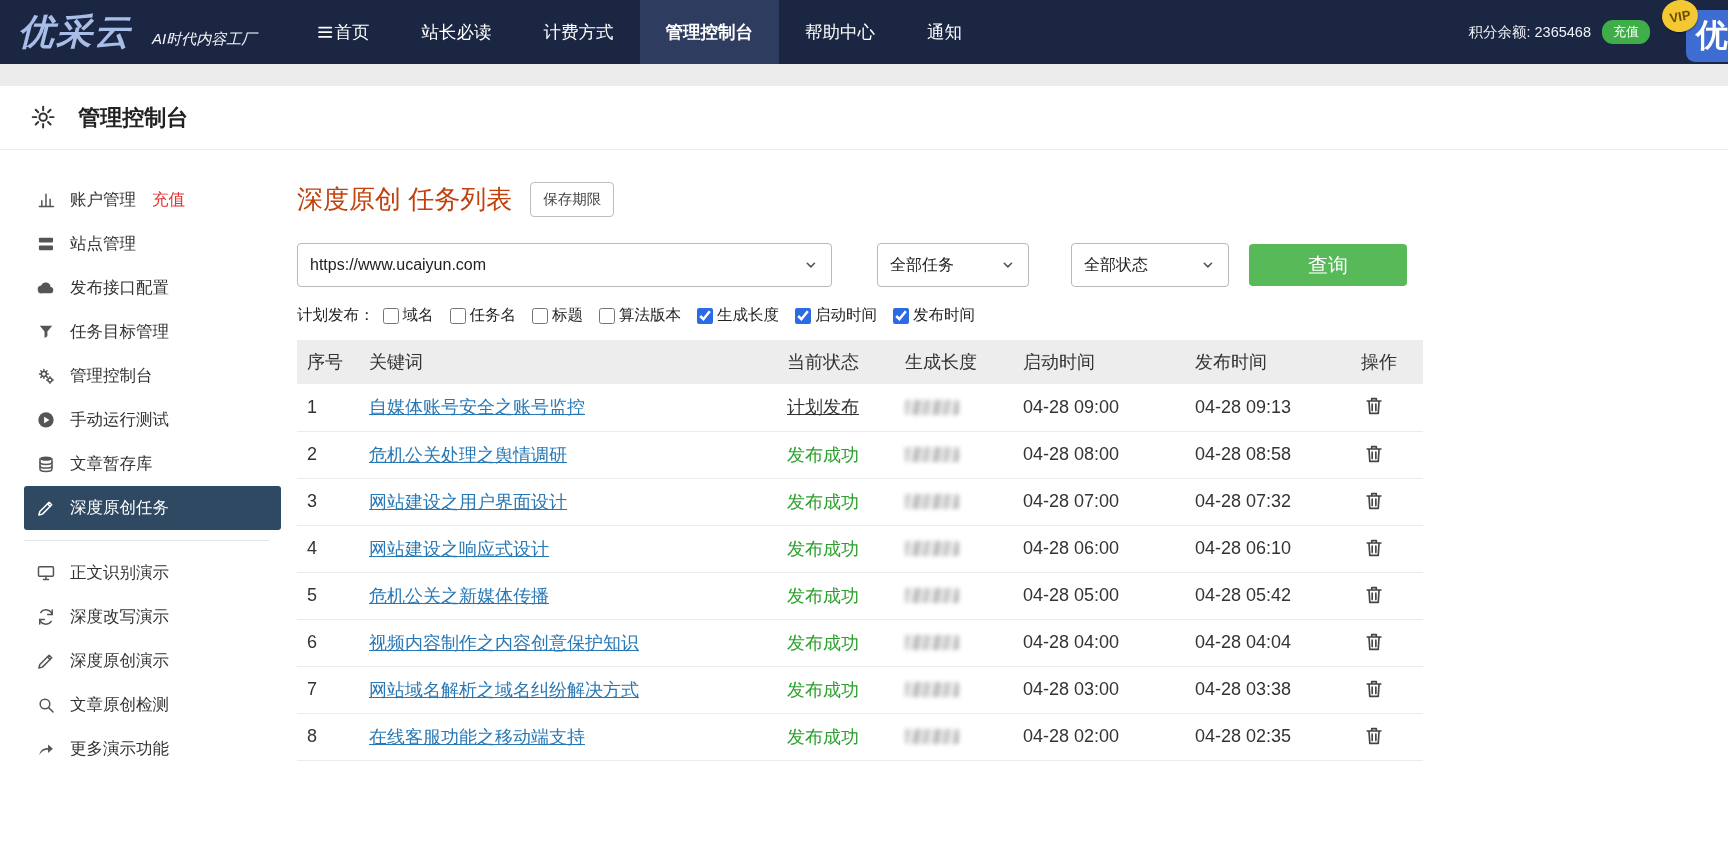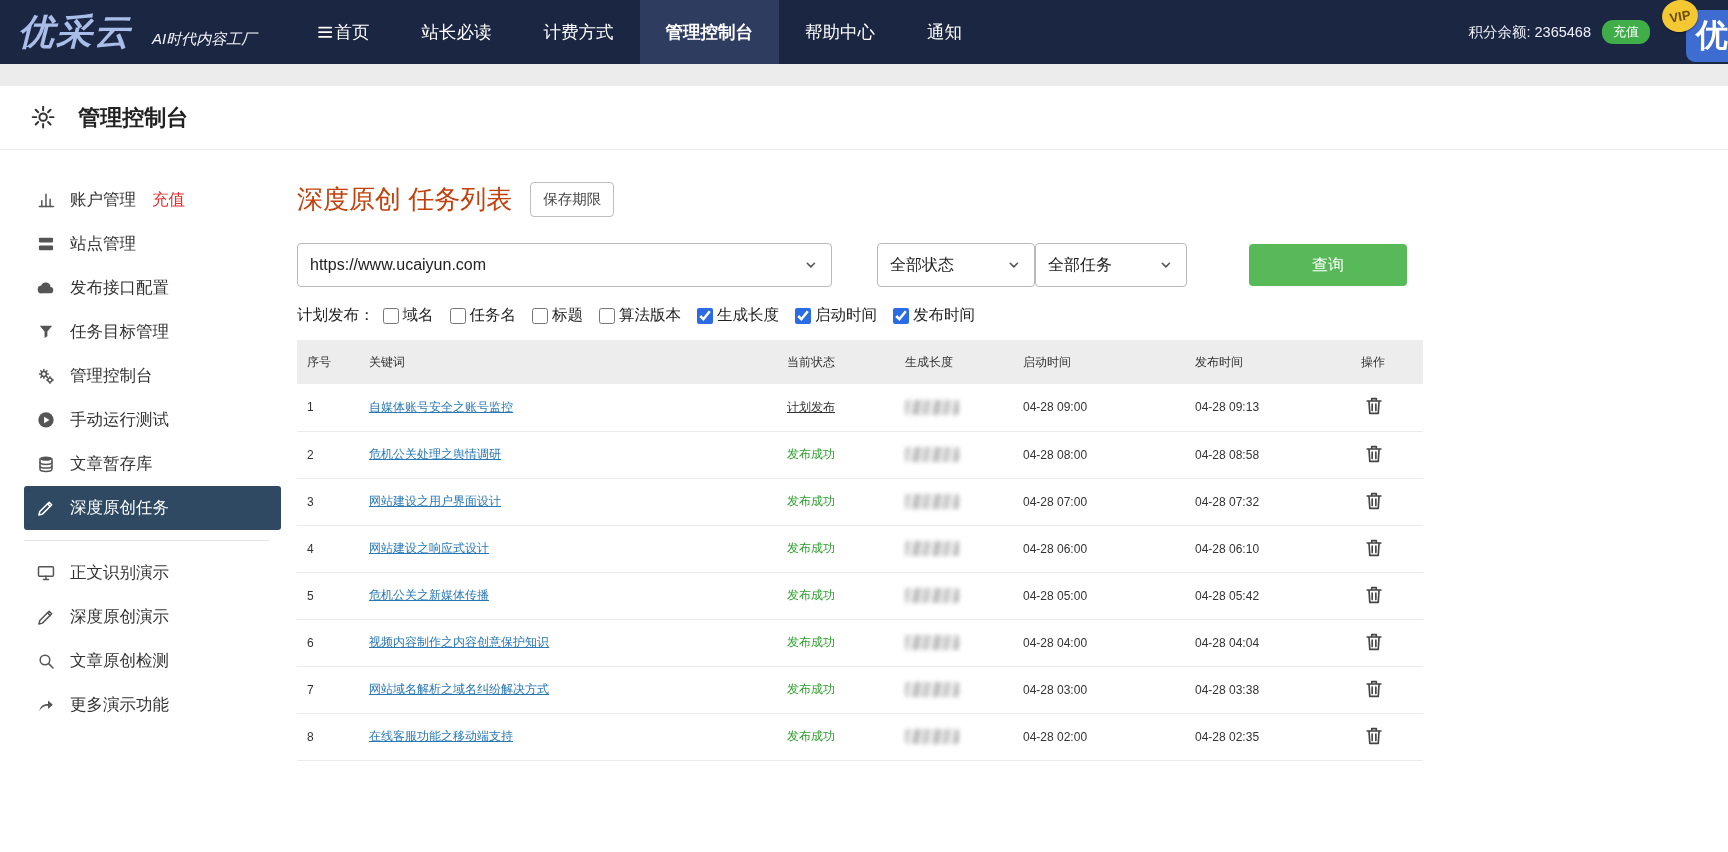"全部状态" div.select { order: before "全部任务" -> after "全部任务" }
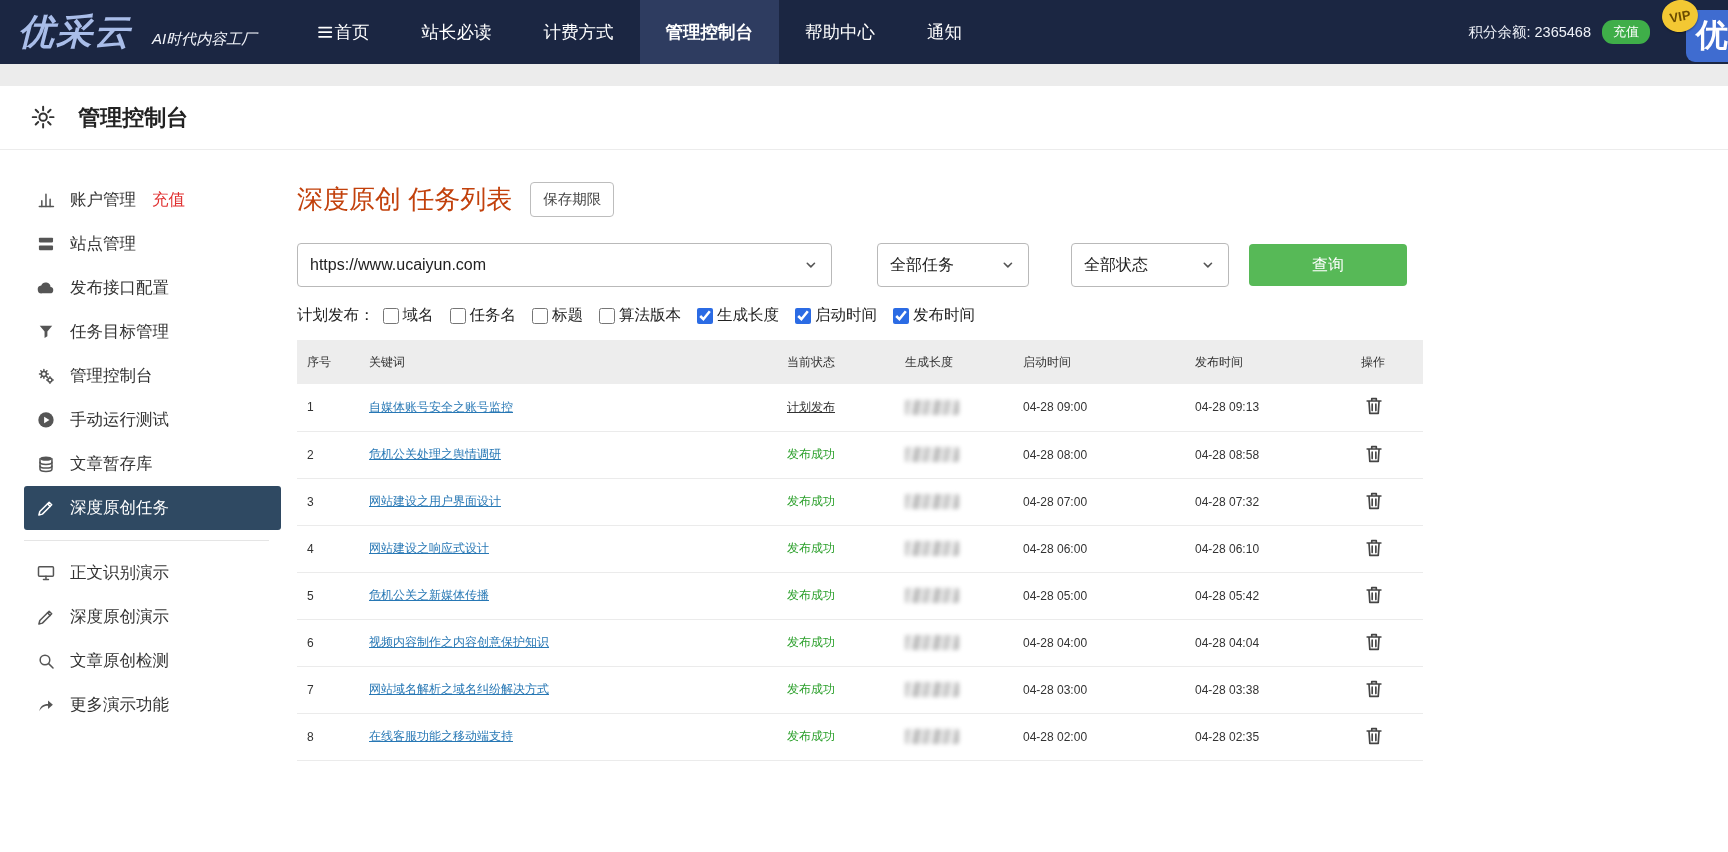"查询" .query-btn { font-size: 16px -> 20px }
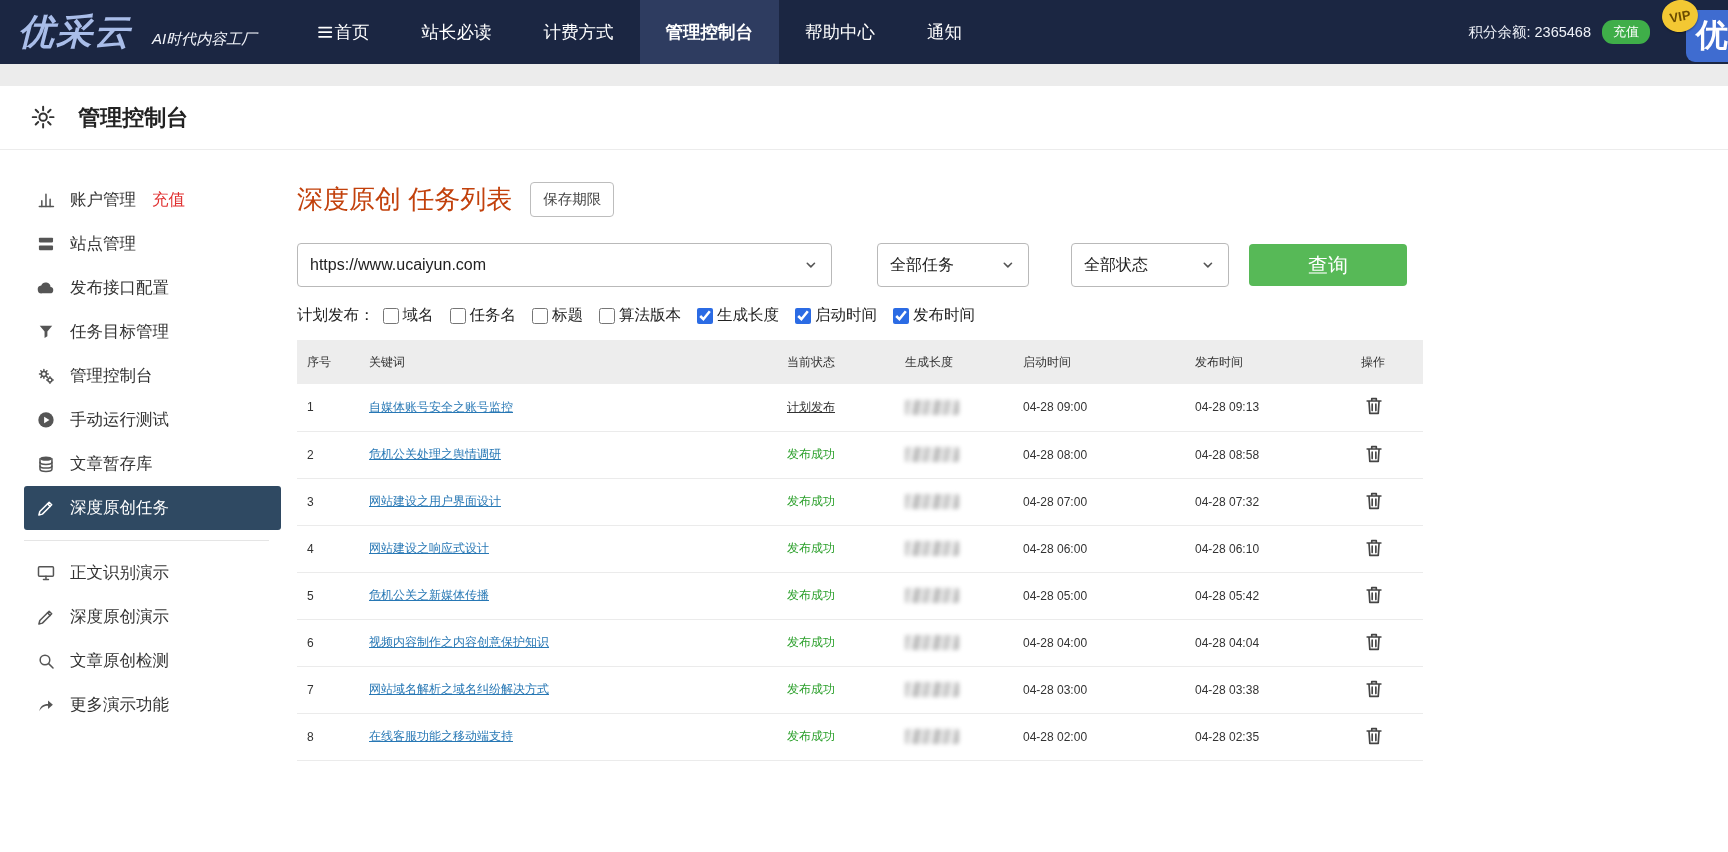"序号" table { font-size: 12px -> 18px }
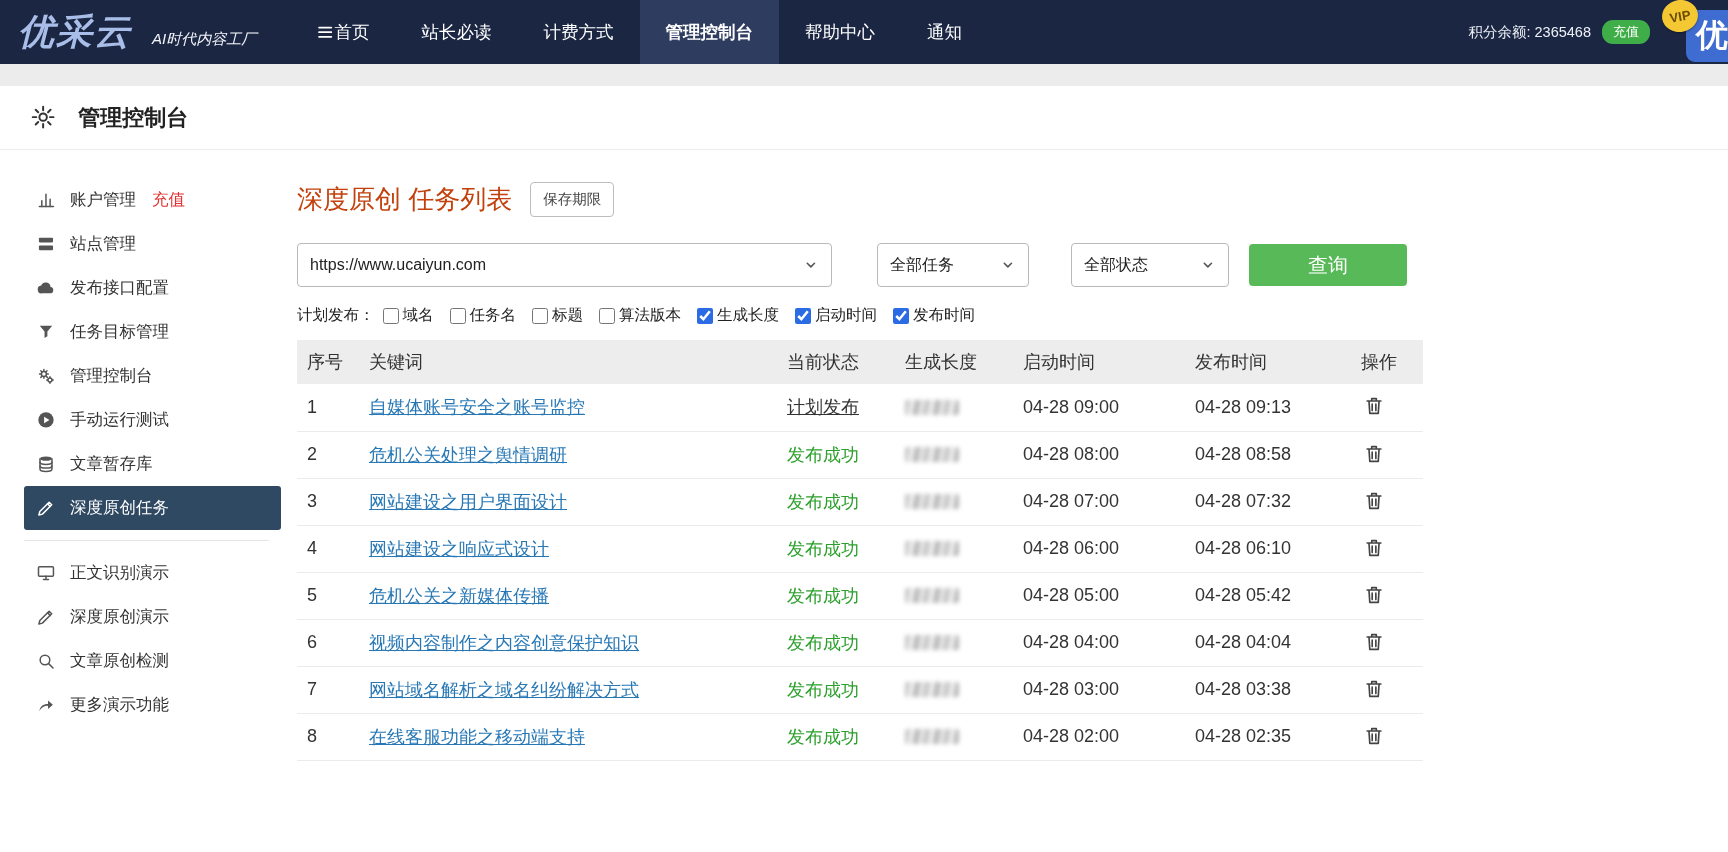"深度改写演示" div.side-item { html: none -> <div> <svg> <path></path> <path></path> </svg> <span>深度改写演示</span> </div> }
